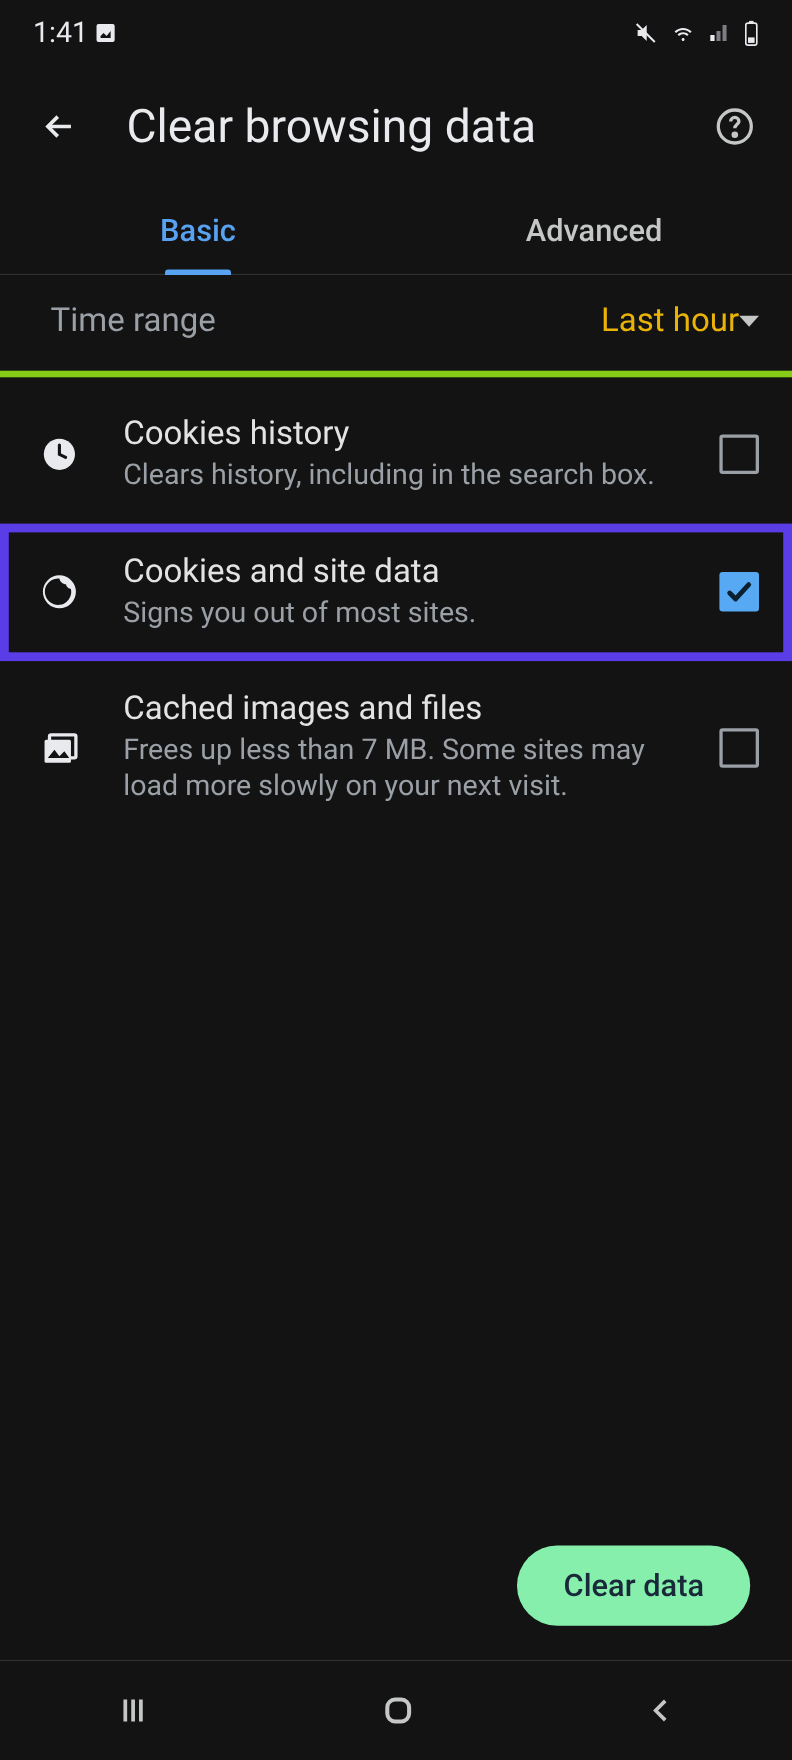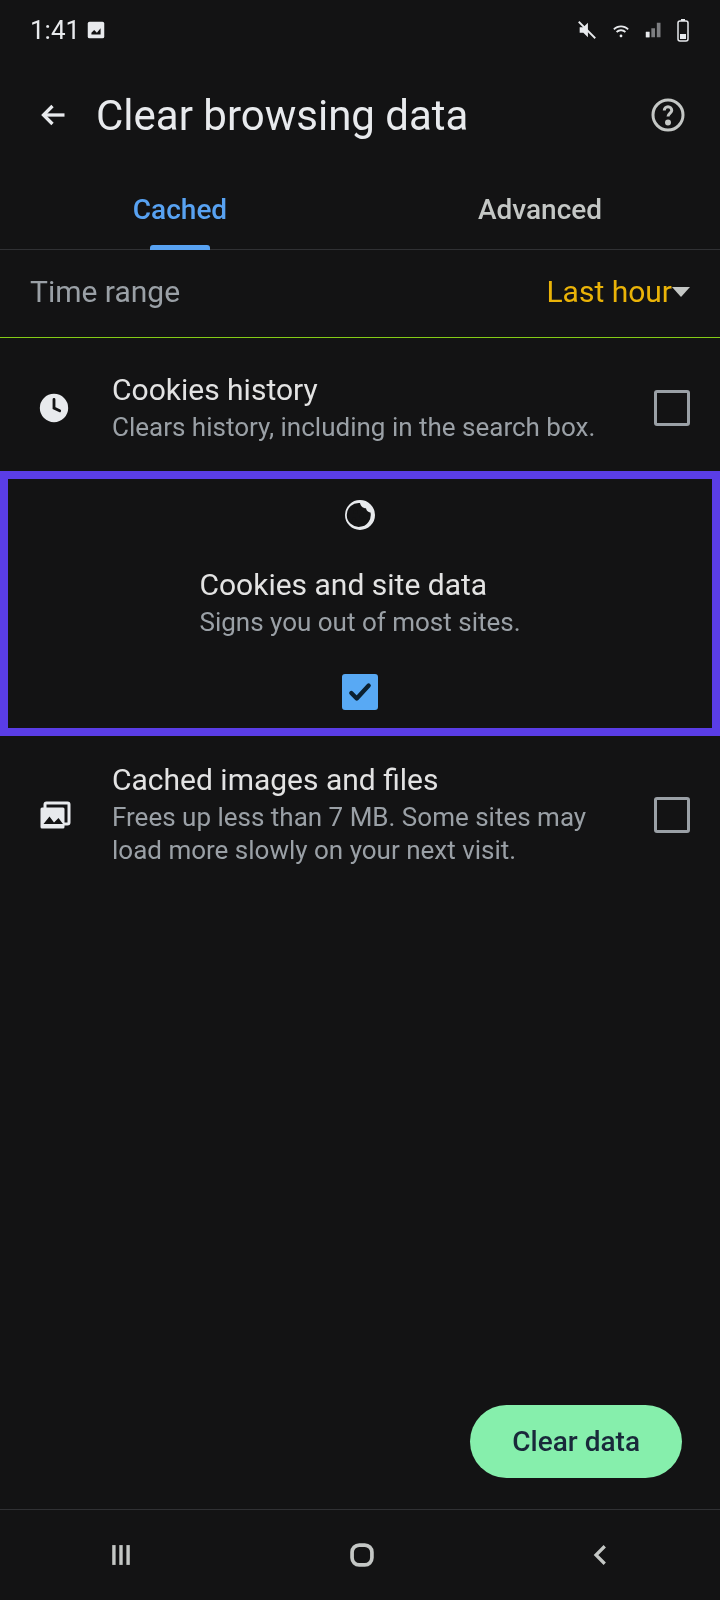"Clear browsing data" .header { gap: 18px -> 37px }
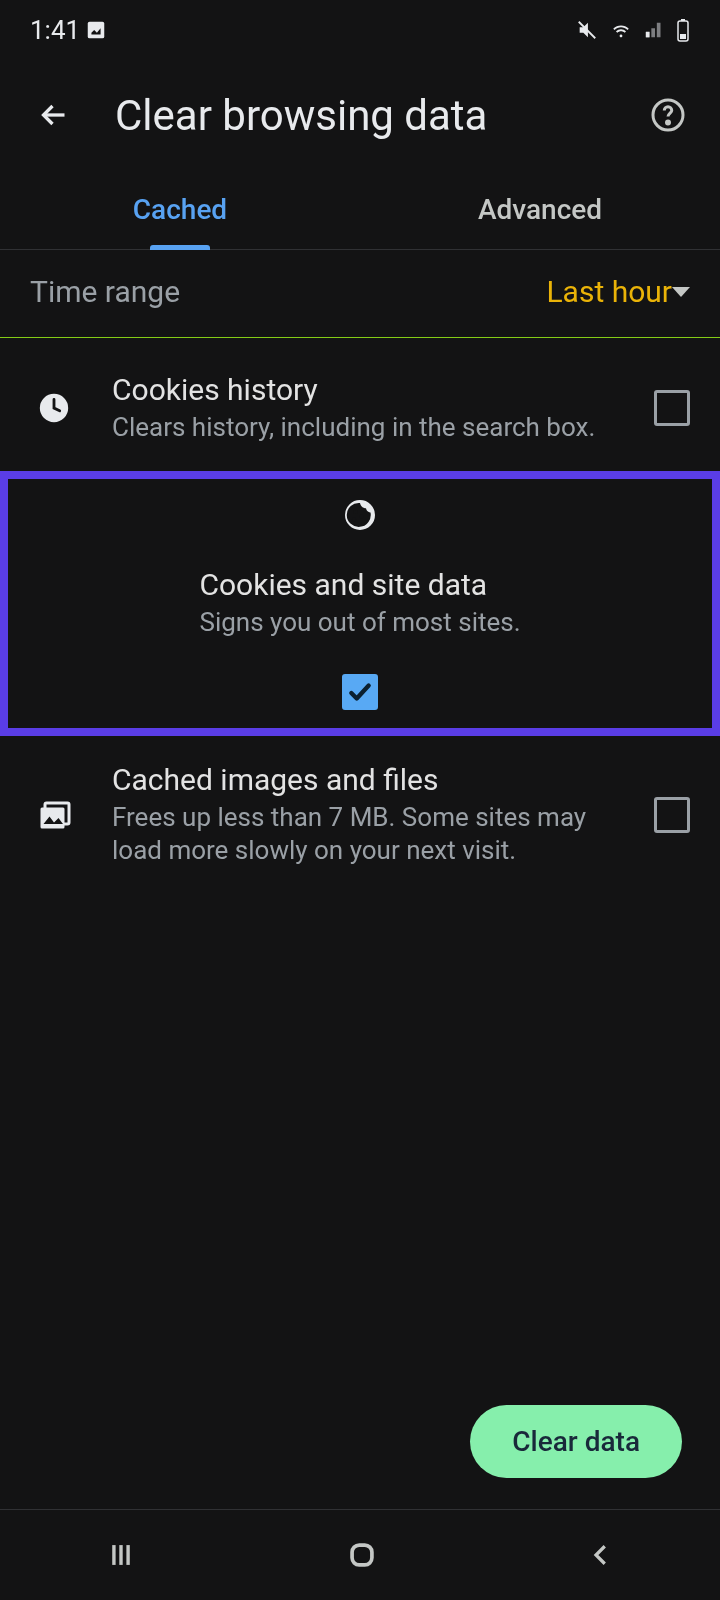"Cached" span { text: Cached -> Basic }
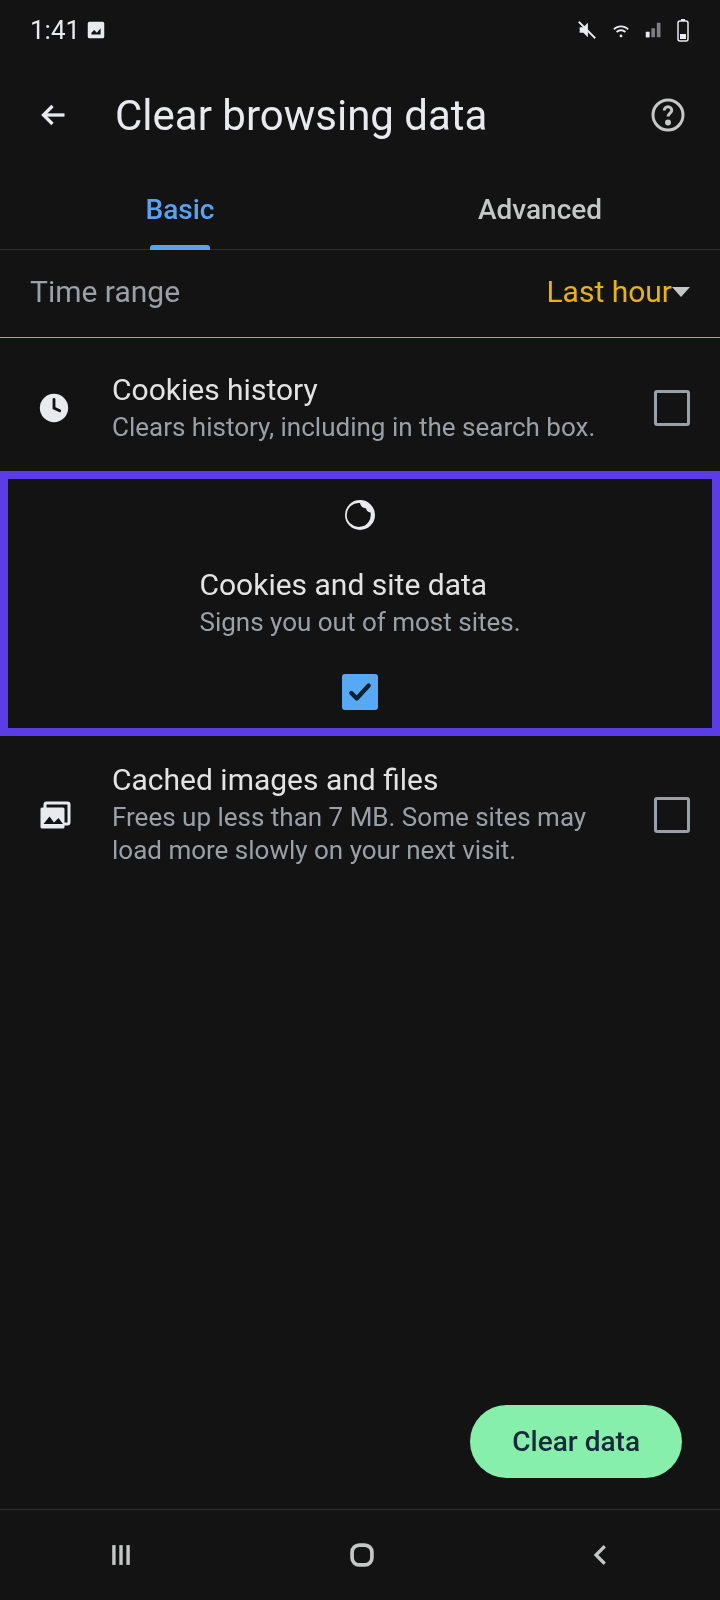"Time range" .time-range { border-bottom: 1px solid #84cc16 -> 6px solid #84cc16; padding: 24px 30px 28px 30px -> 24px 30px 28px 46px }
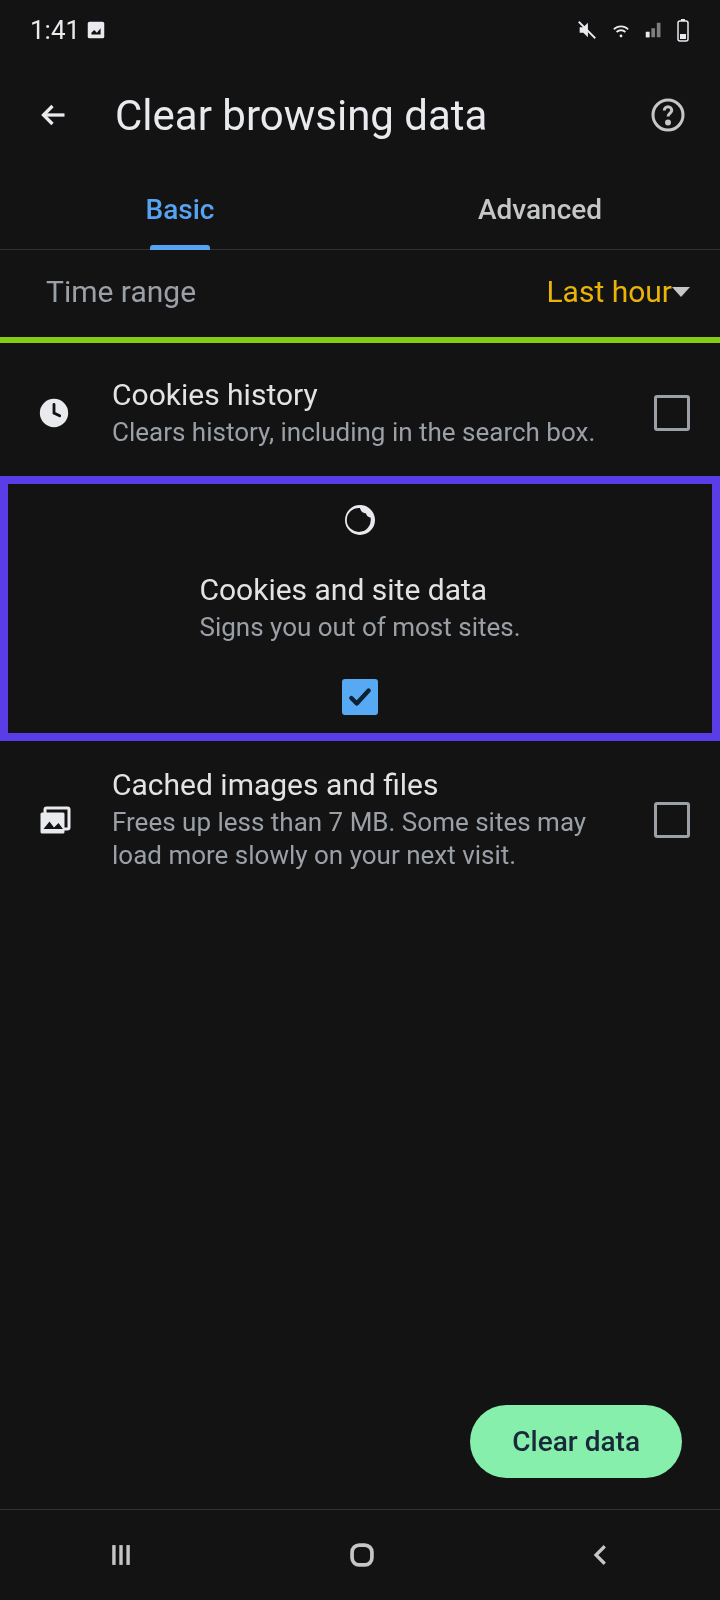"Cookies and site data" .item.highlight { flex-direction: column -> none }
